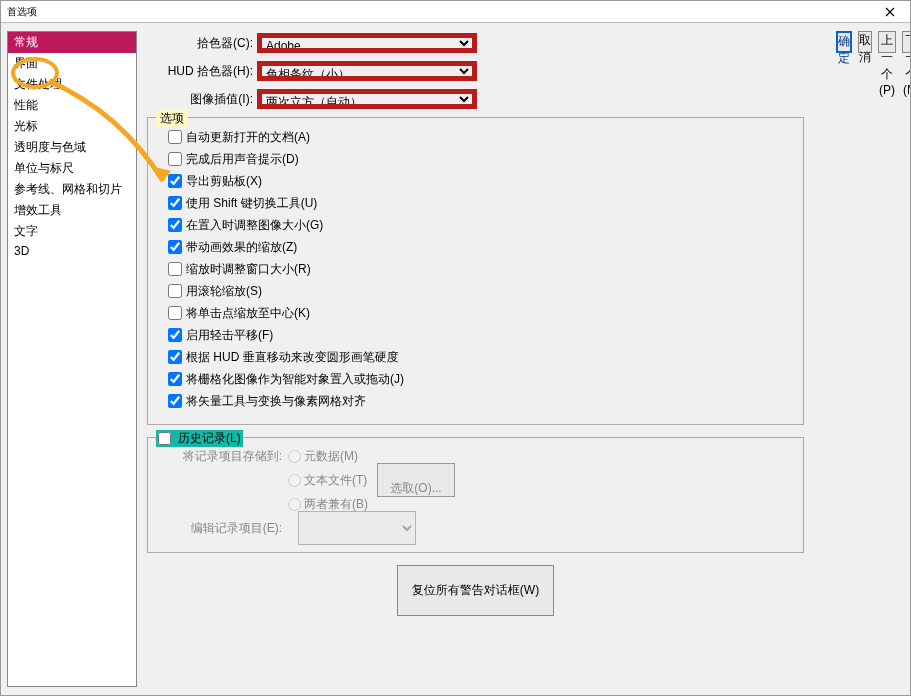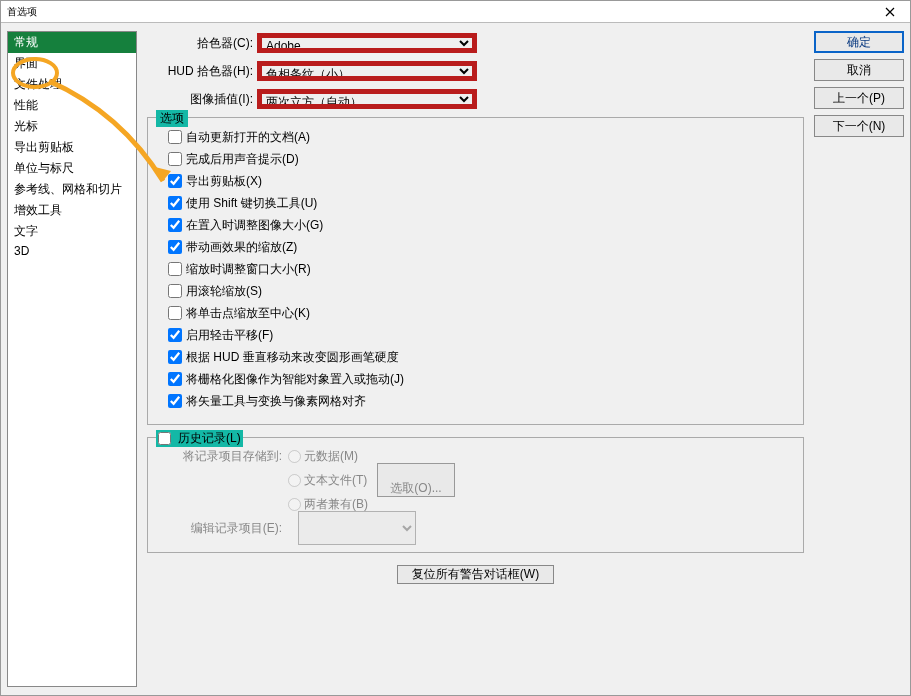"常规" .sidebar .item.selected { background: #15803d -> #be185d }
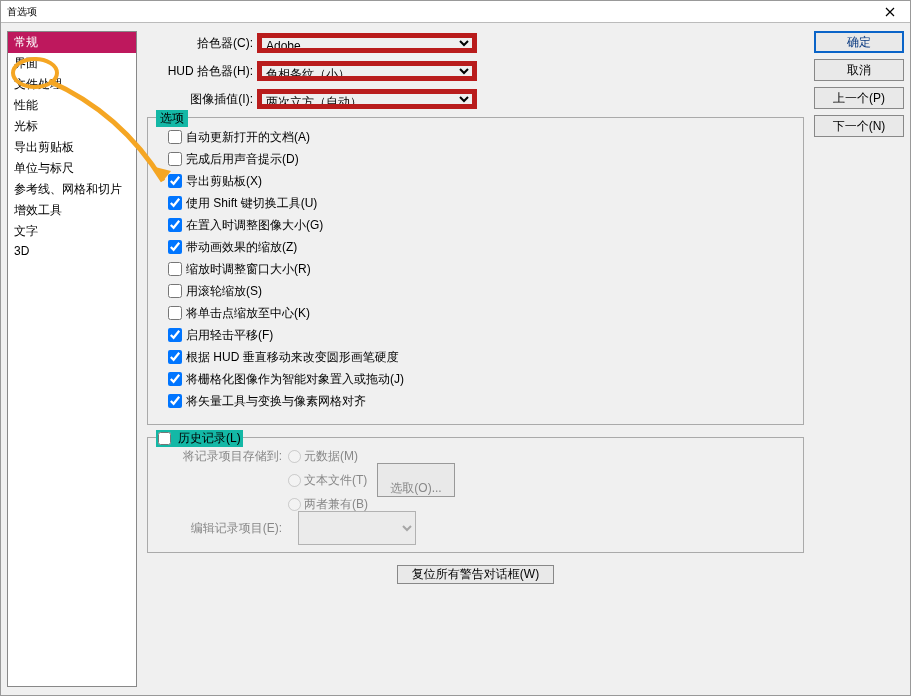"确定" .rightbtns { flex-direction: column -> none; width: 90px -> 68px }
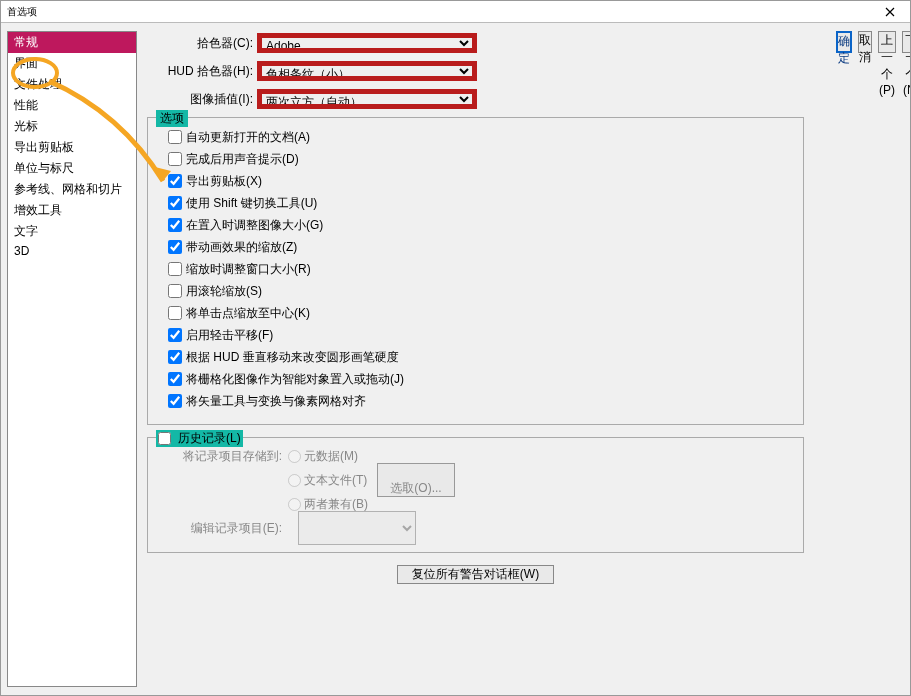"选项" .fieldset .legend { background: #14b8a6 -> #fef9c3 }
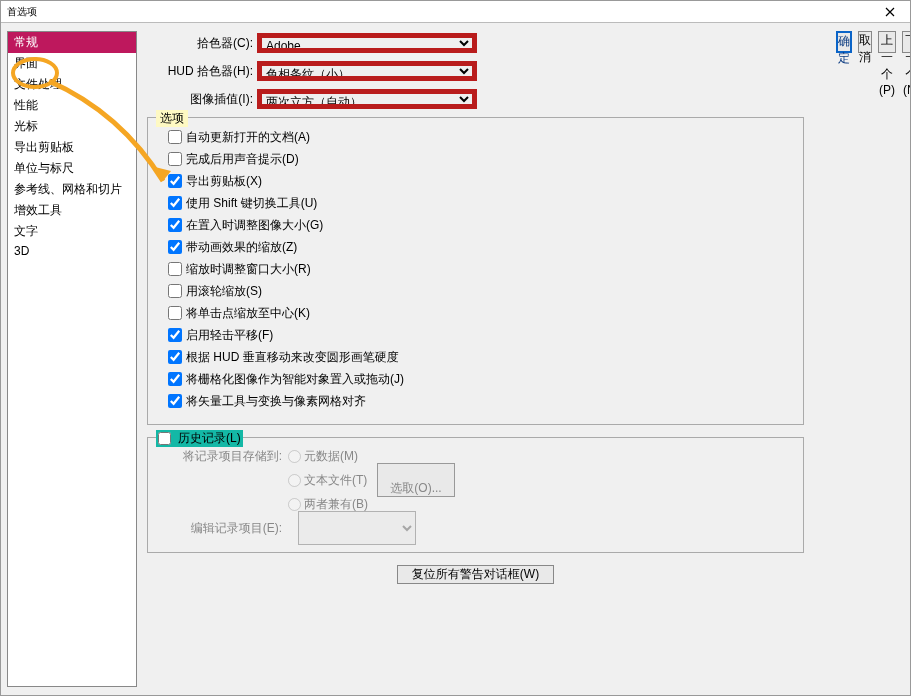"导出剪贴板" div.item { text: 导出剪贴板 -> 透明度与色域 }
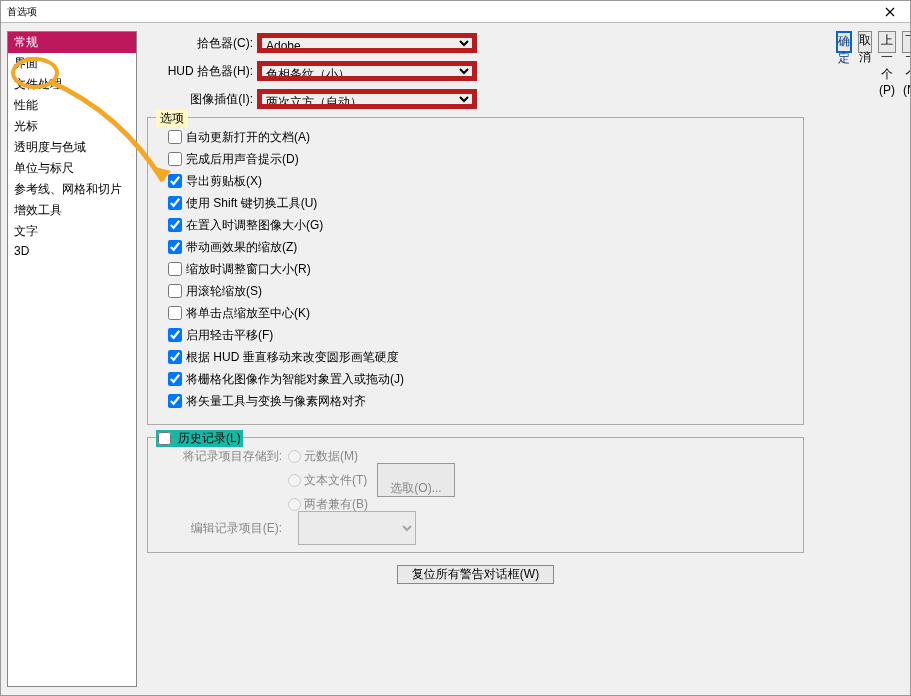"复位所有警告对话框(W)" .resetrow button { padding: 0 14px -> 16px 14px }
